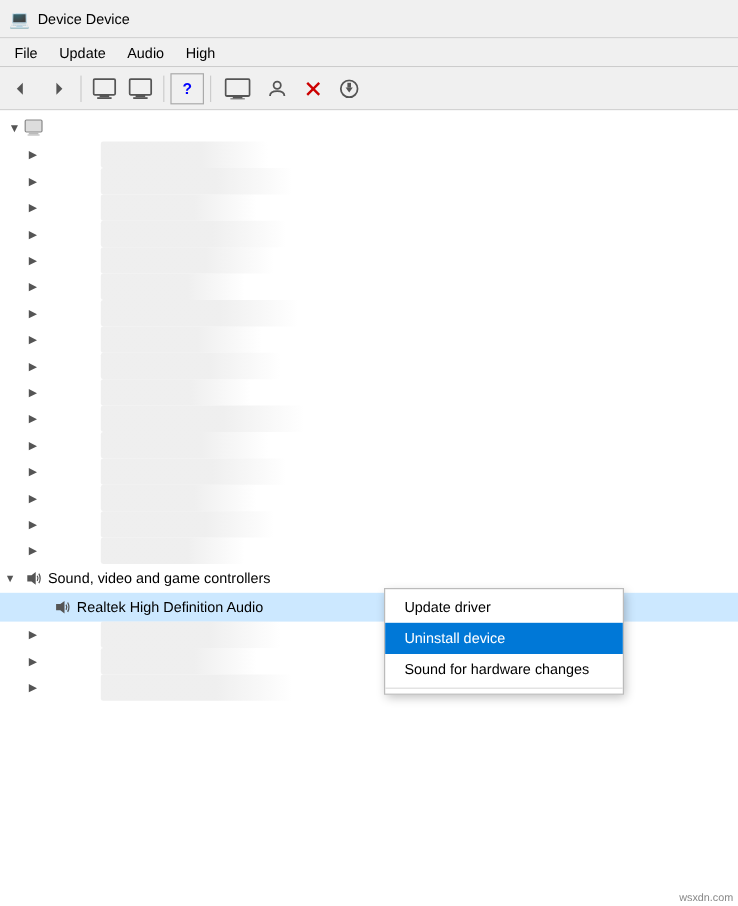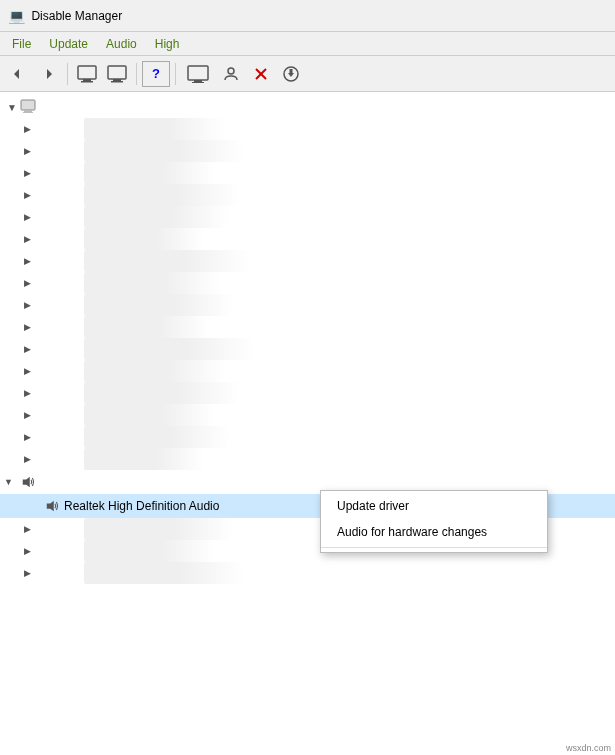"Disable Manager" span.title-bar-text { text: Disable Manager -> Device Device }
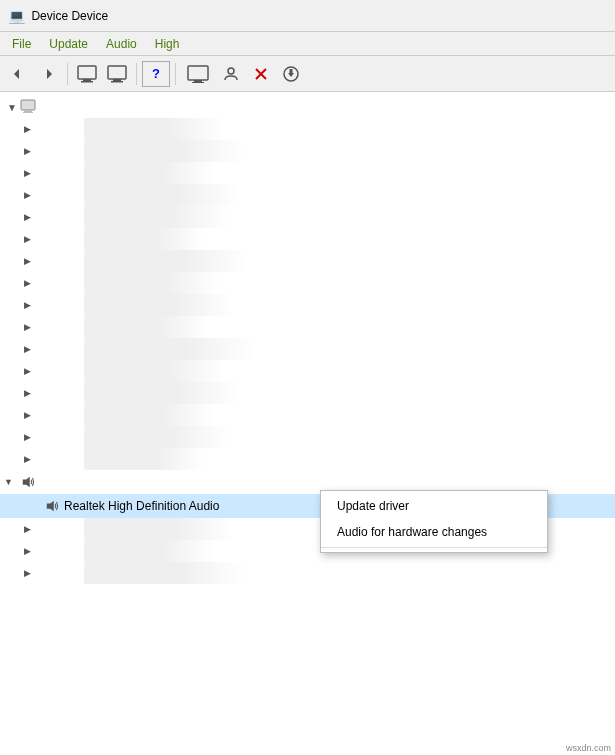"File" .menu-item { color: #4d7c0f -> #000000 }
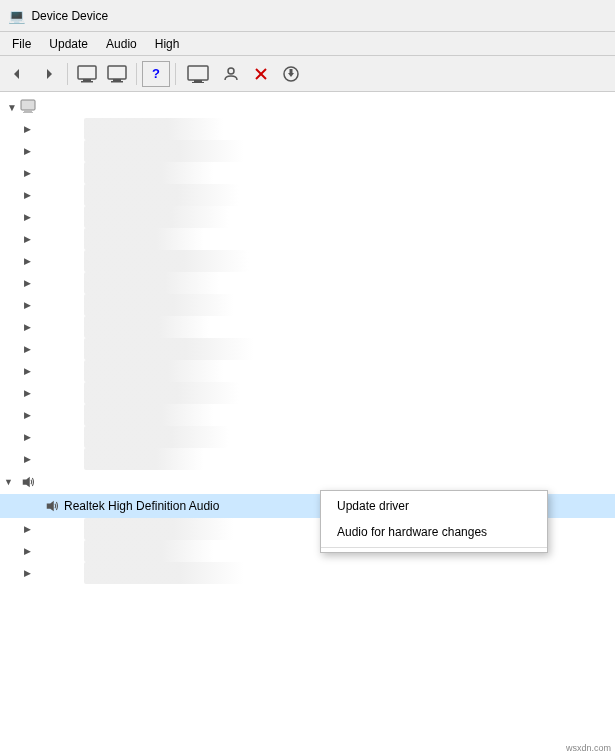"Sound, video and game controllers" span.tree-label { html: none -> <span>Sound, video and game controllers</span> }
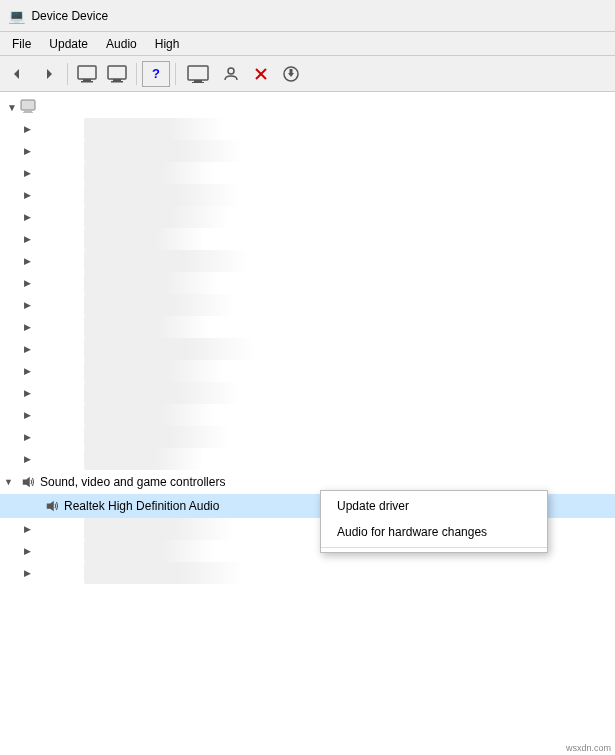"Update driver" .context-menu { width: 228px -> 200px }
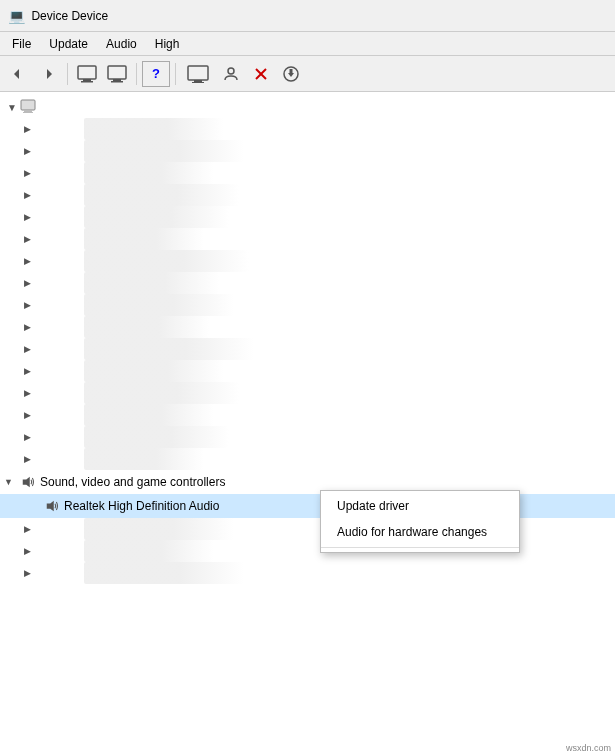"Uninstall device" div.ctx-item { html: none -> <div> <span>Uninstall device</span> </div> }
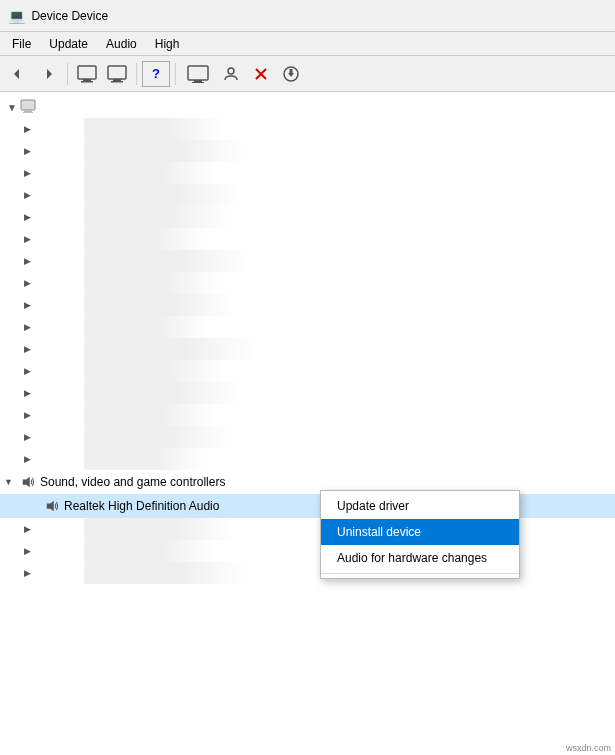"Audio for hardware changes" span { text: Audio -> Sound }
